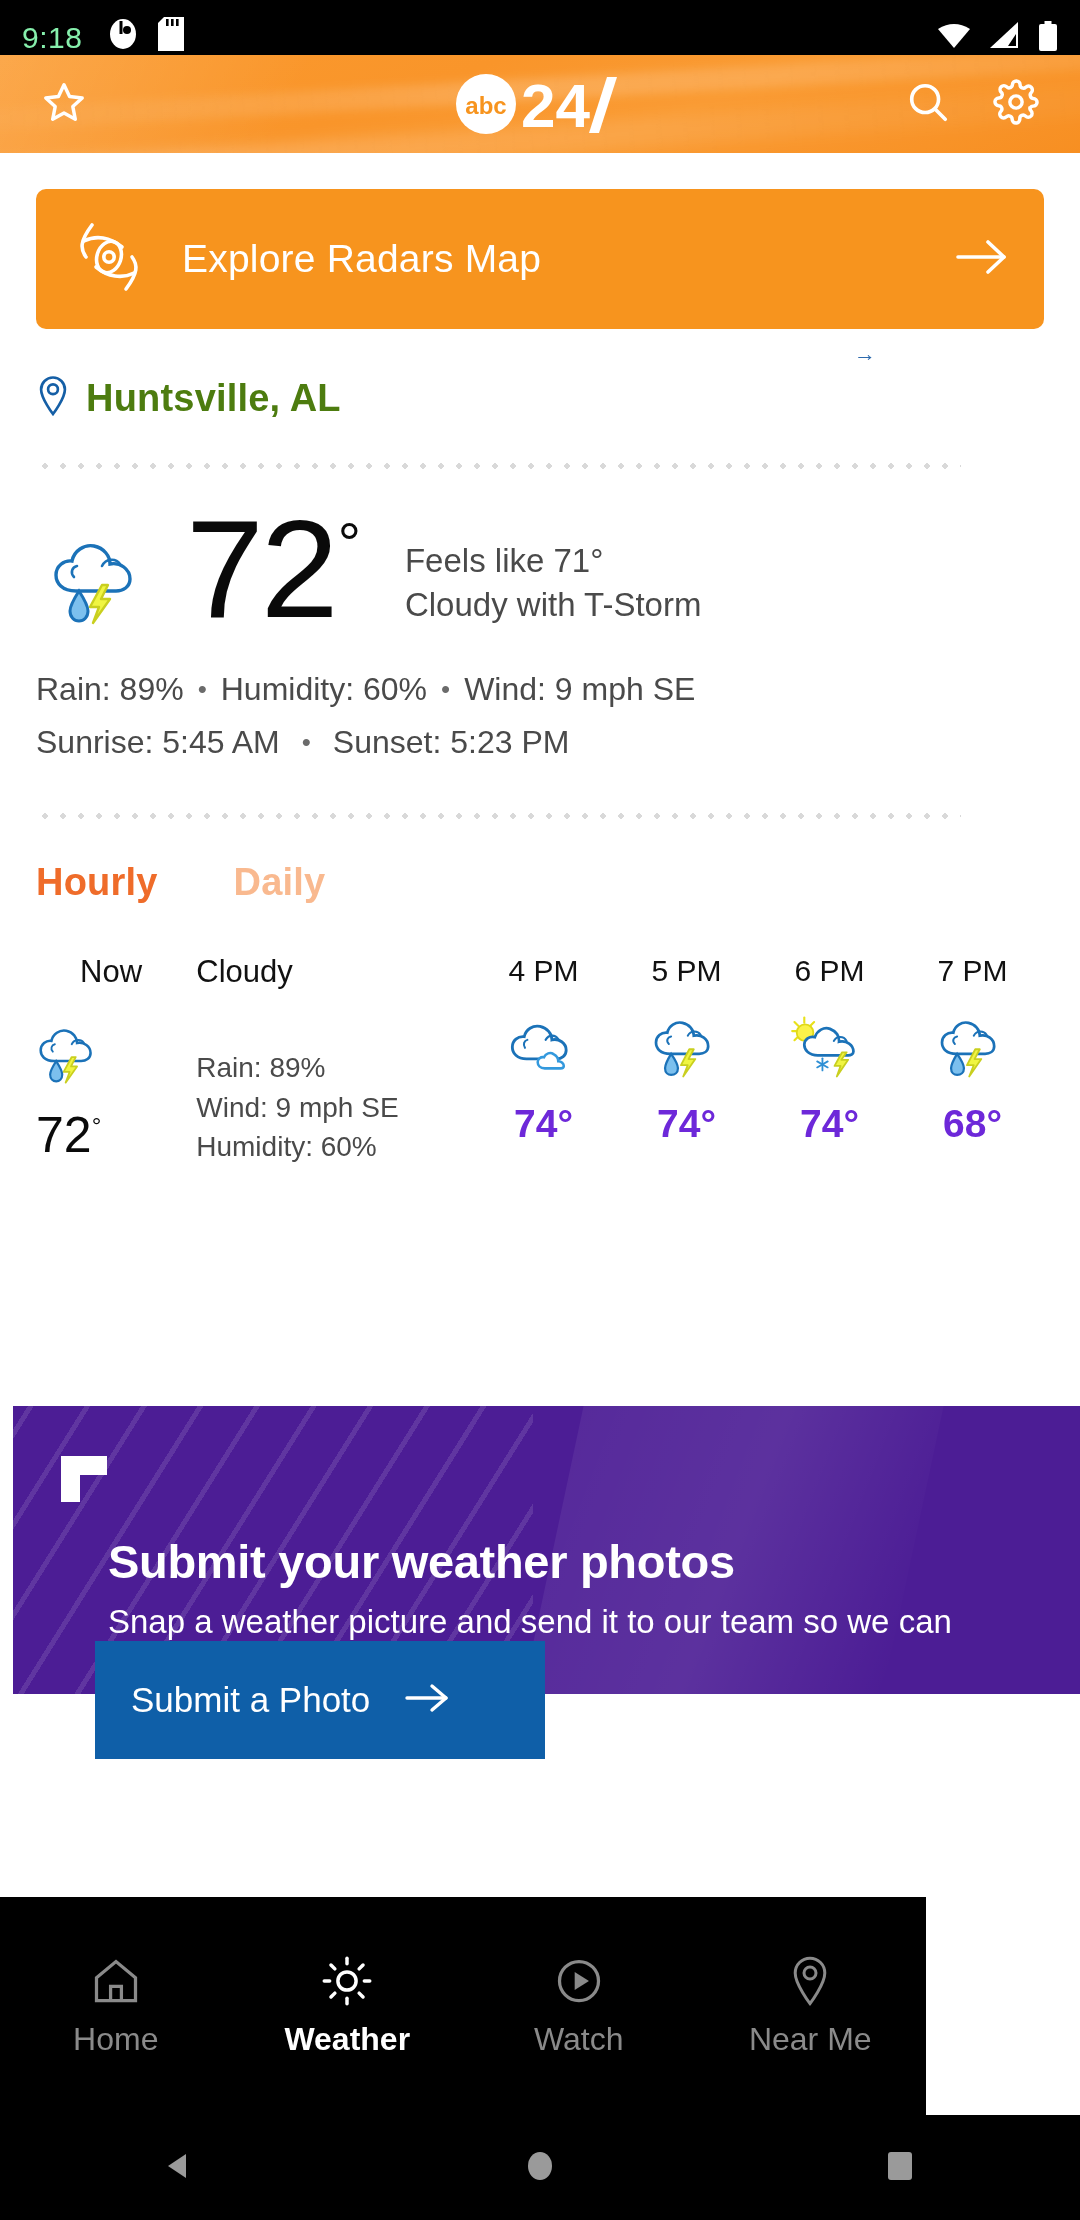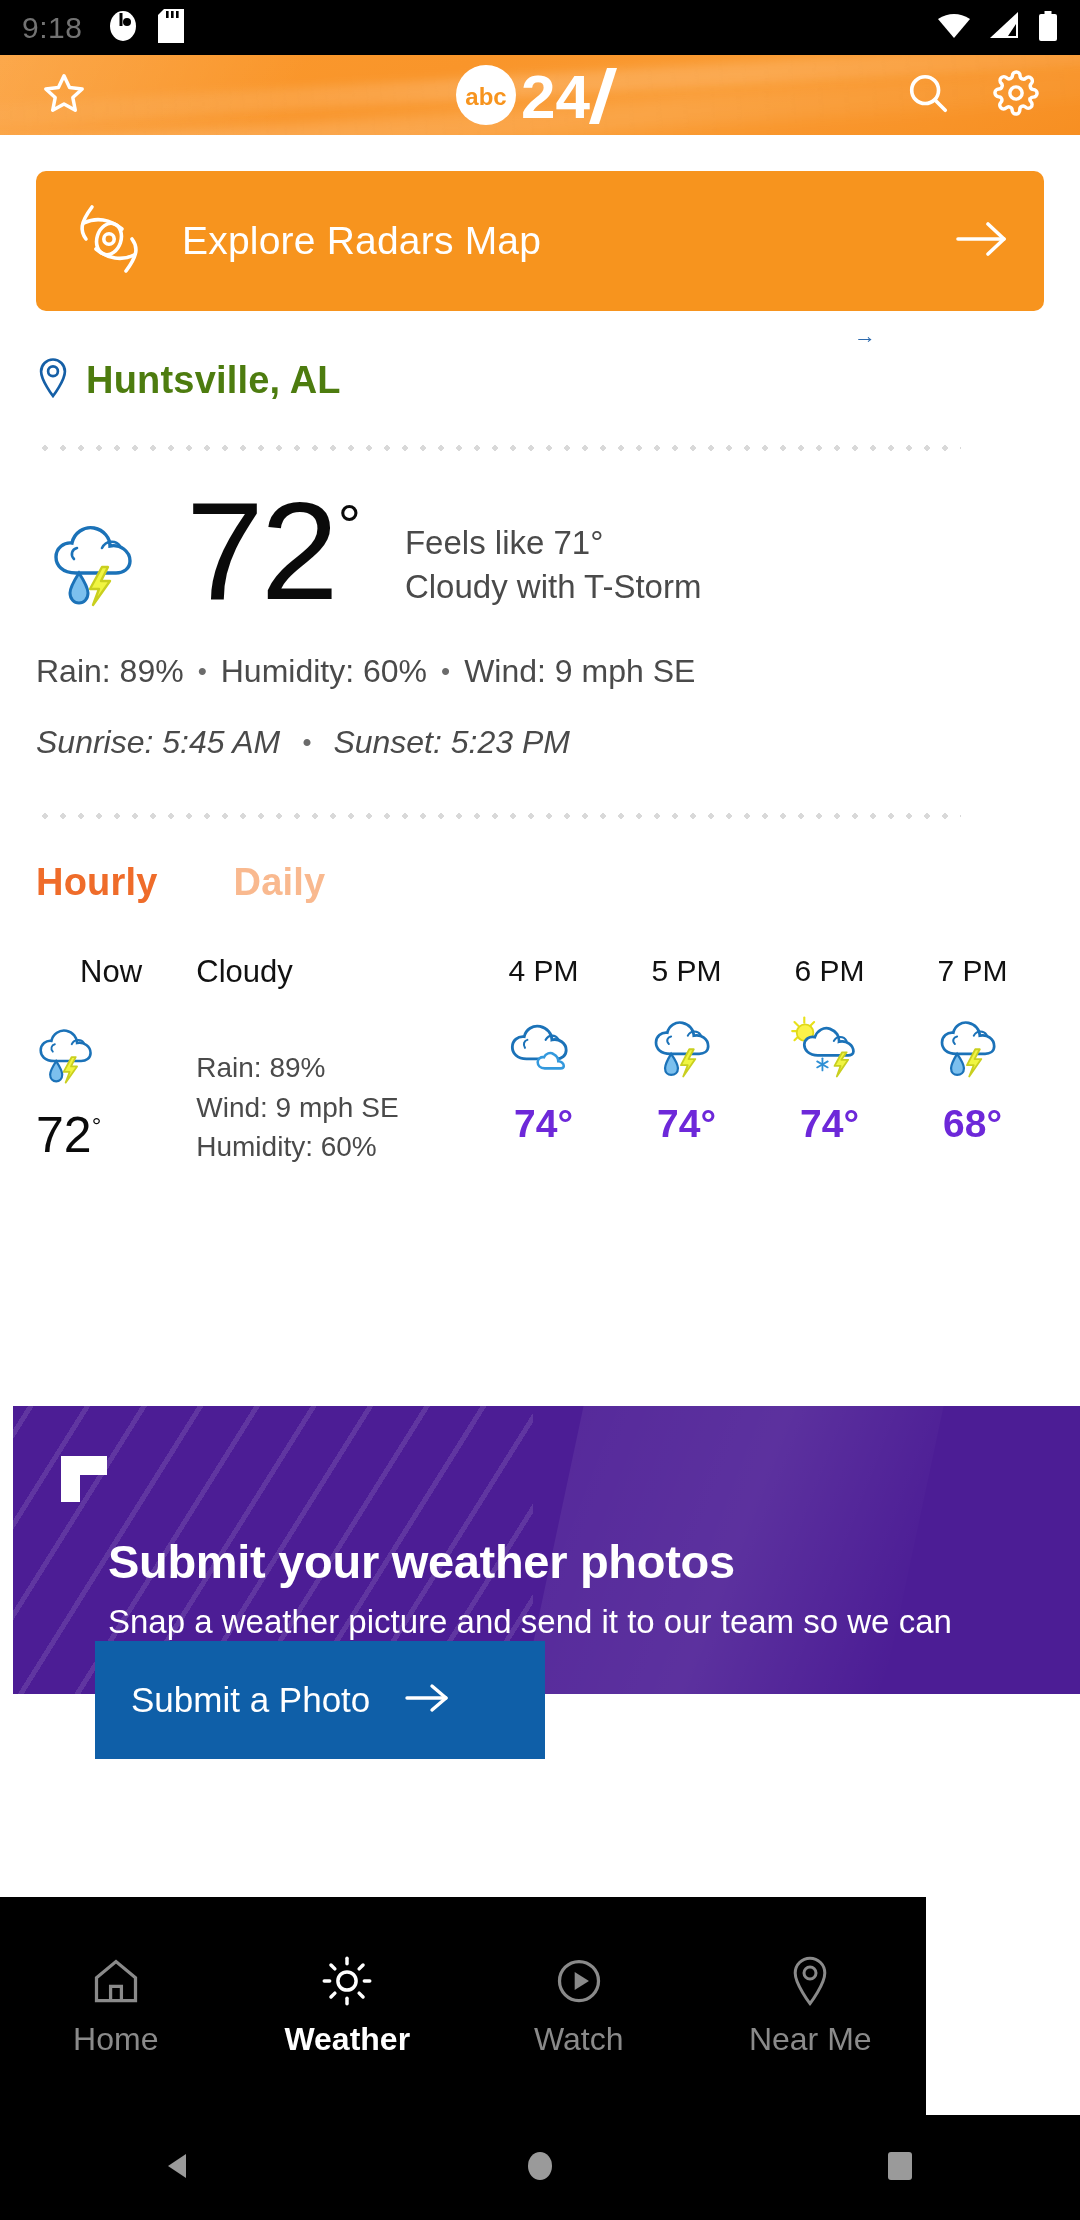"9:18" #status-bar { align-items: center -> flex-end; color: #737373 -> #86efac }
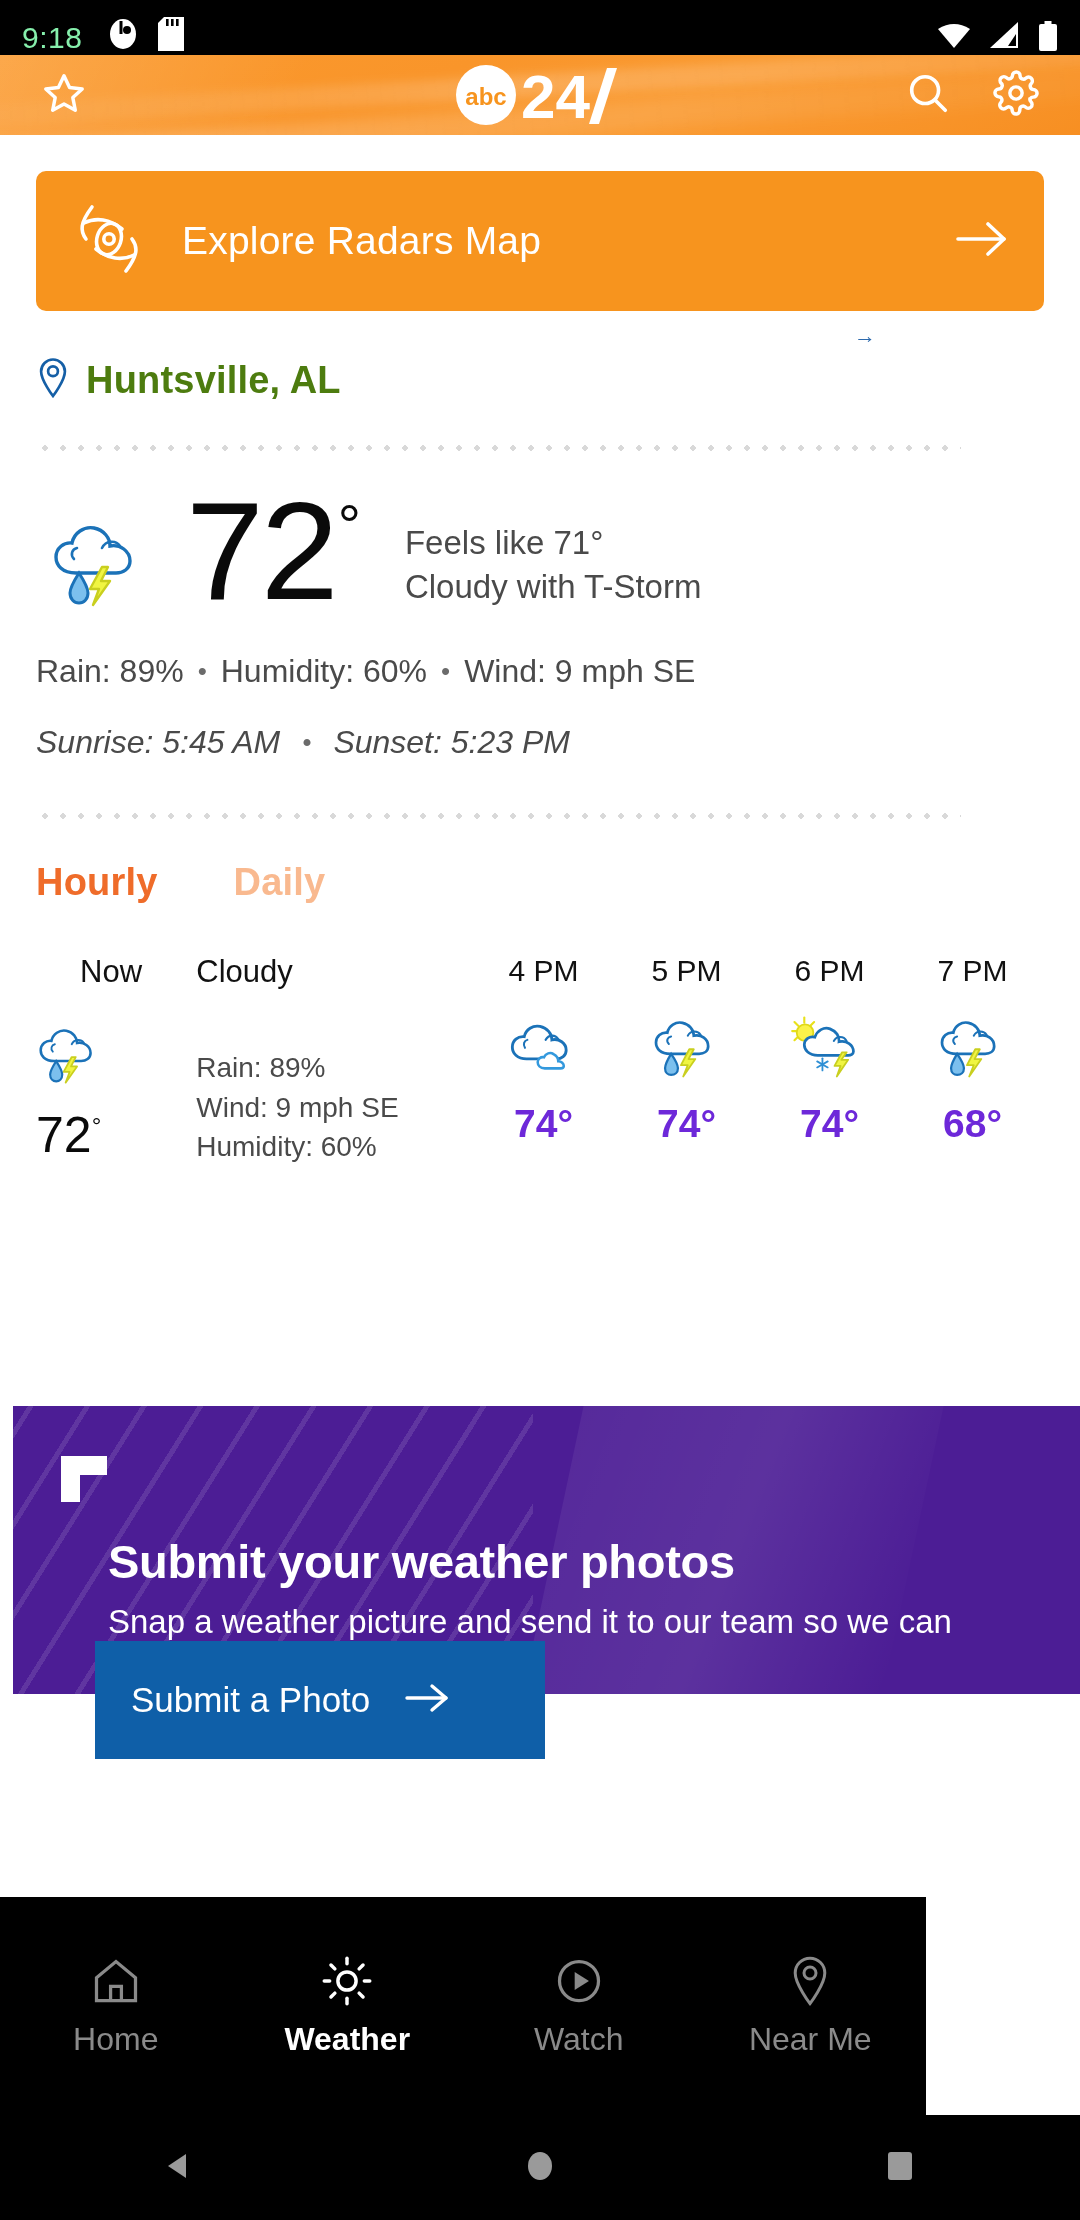"abc" #app-header { height: 80px -> 98px }
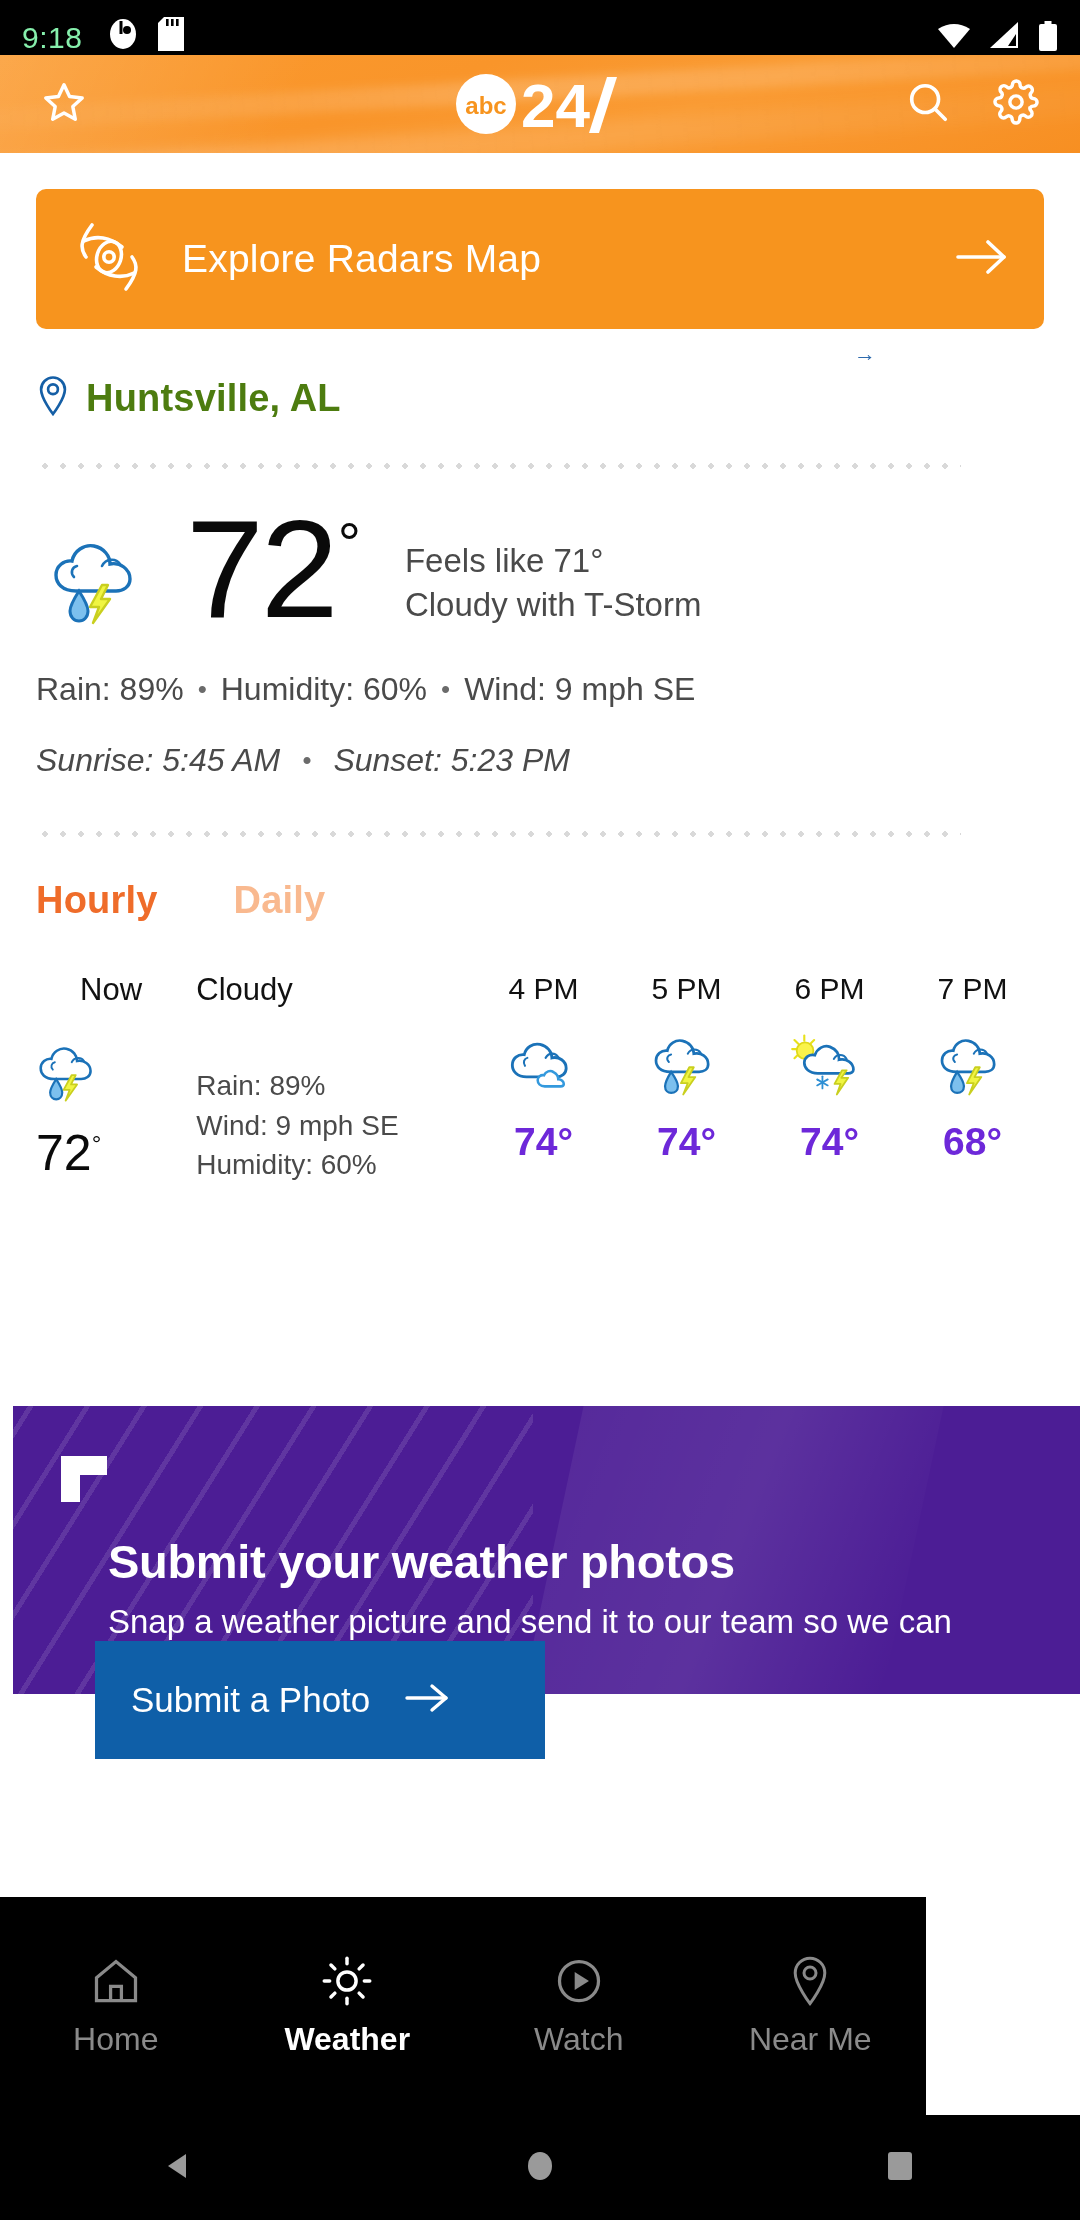"Sunrise: 5:45 AM" div.metric-line { font-style: italic -> none; margin-top: 28px -> 10px }
